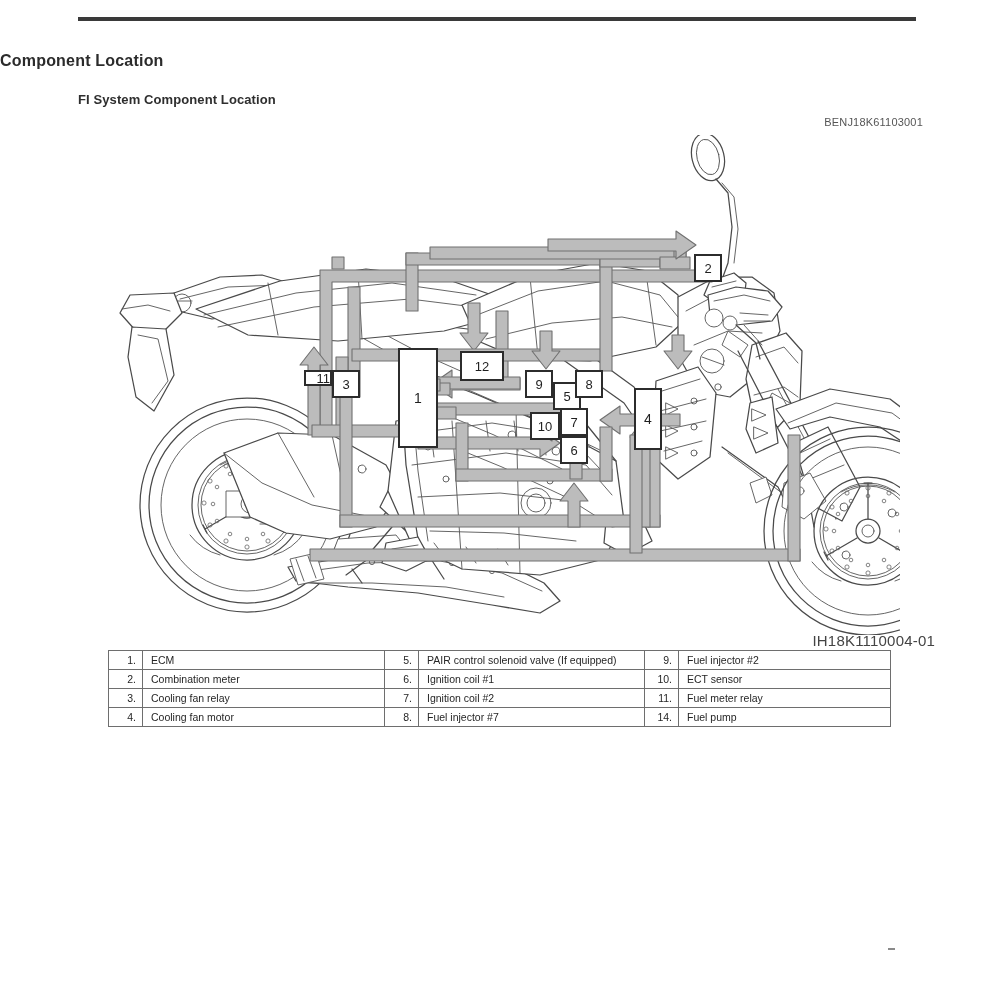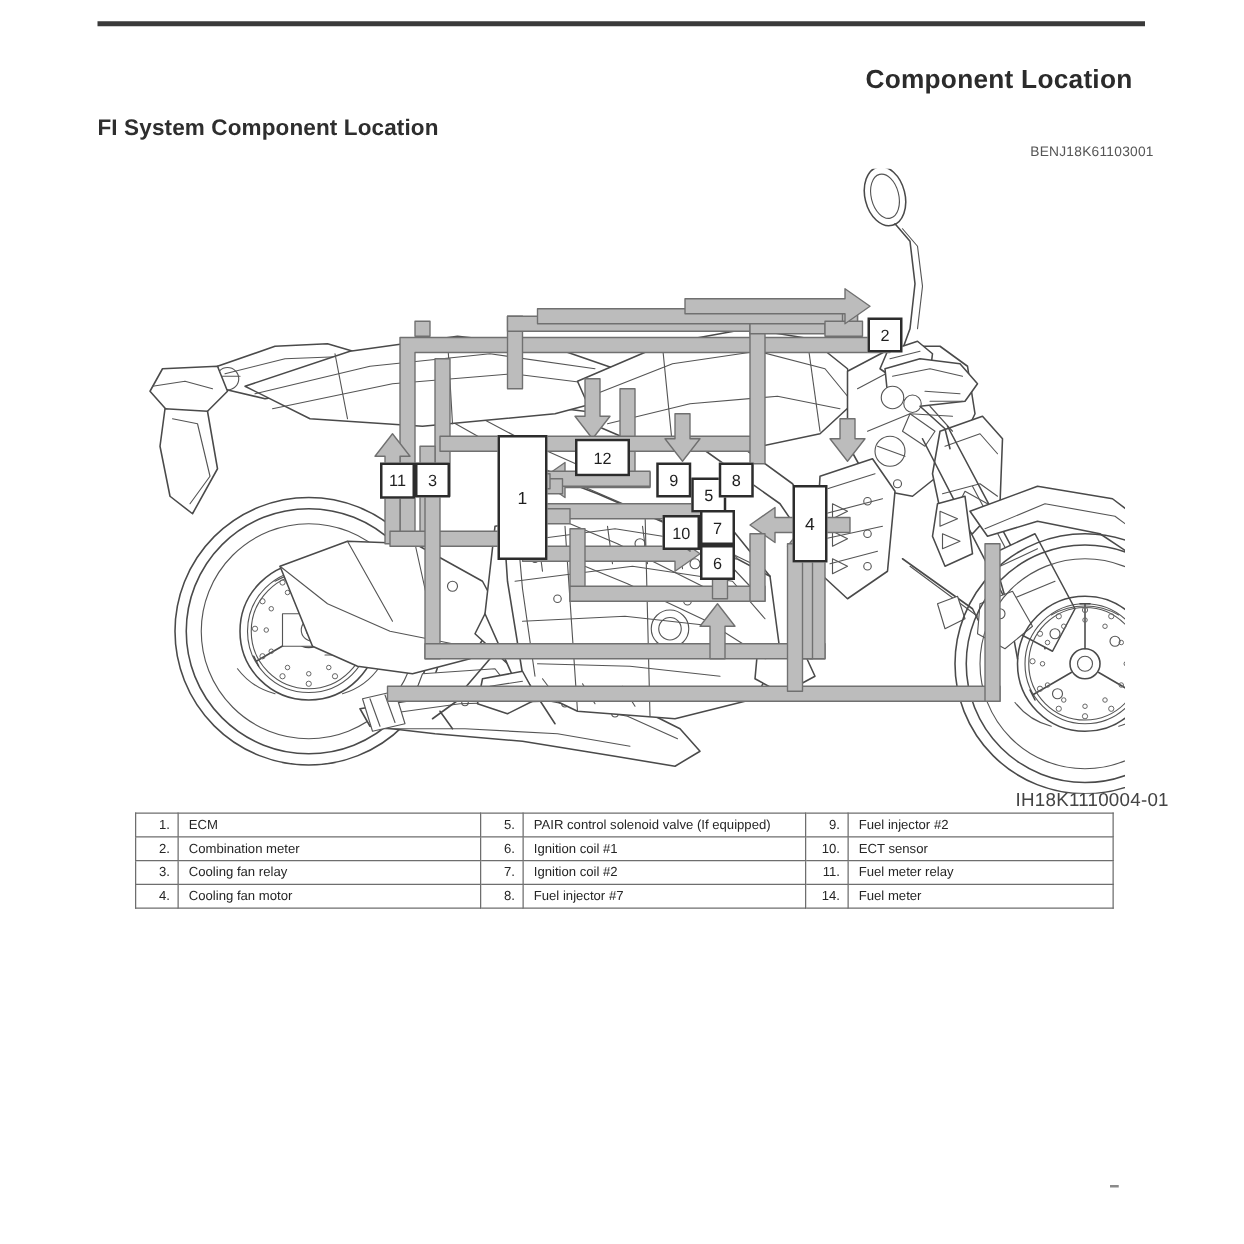"Component Location" .section-title { font-size: 21px -> 16px; text-align: right -> left }
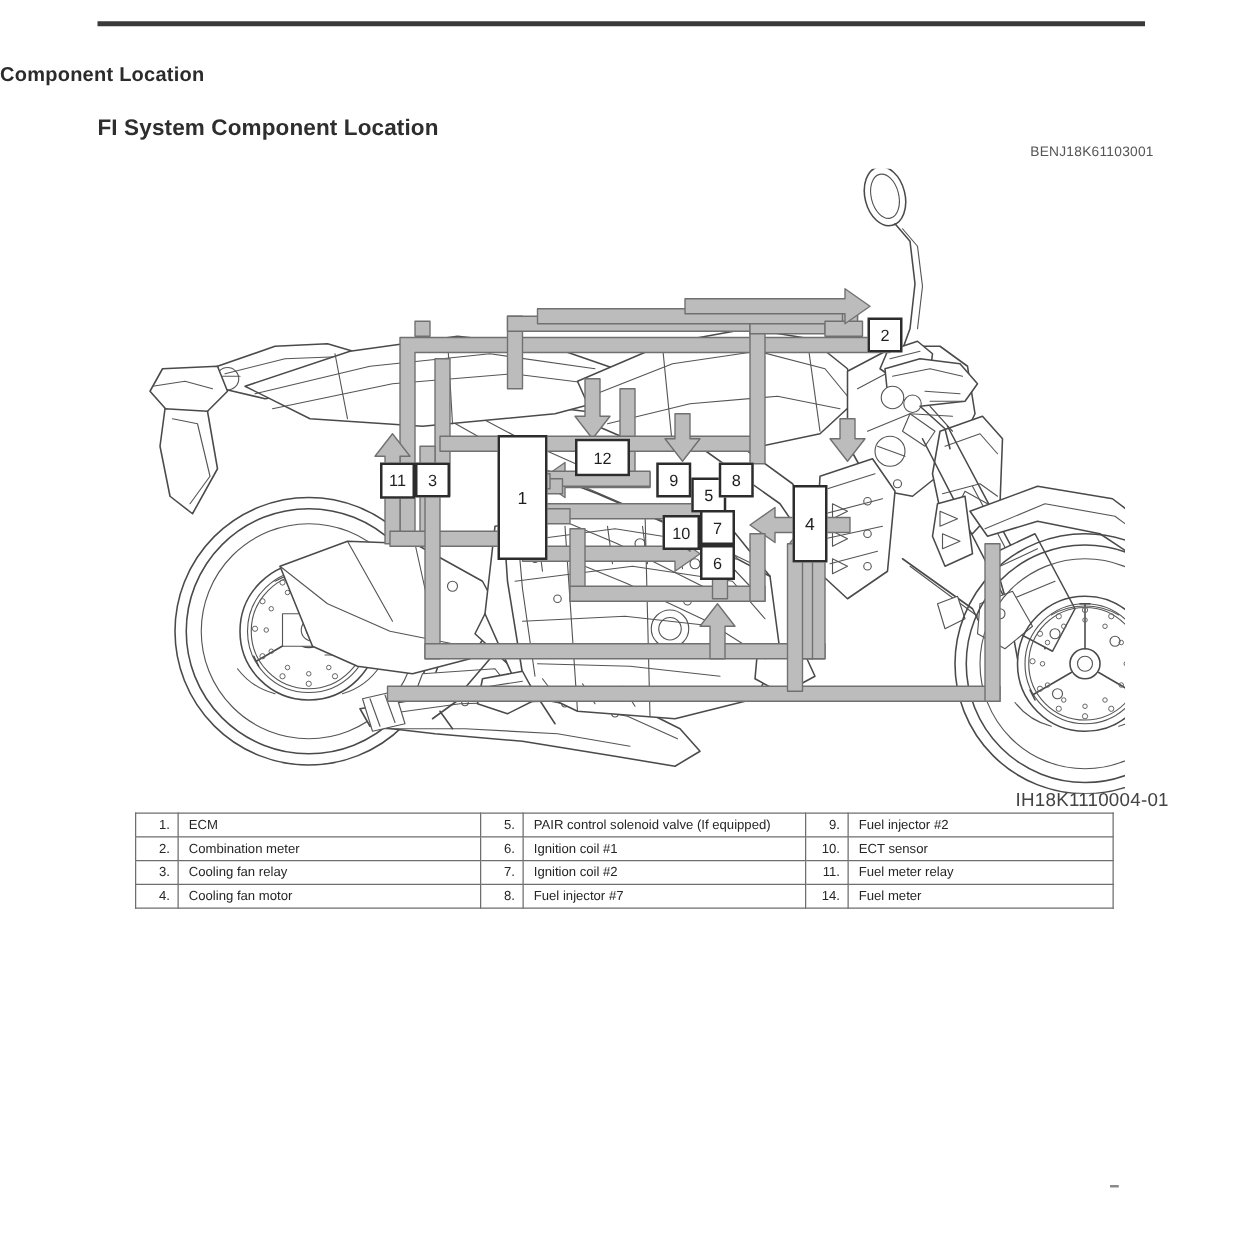"FI System Component Location" .subsection-title { font-size: 18px -> 13px }
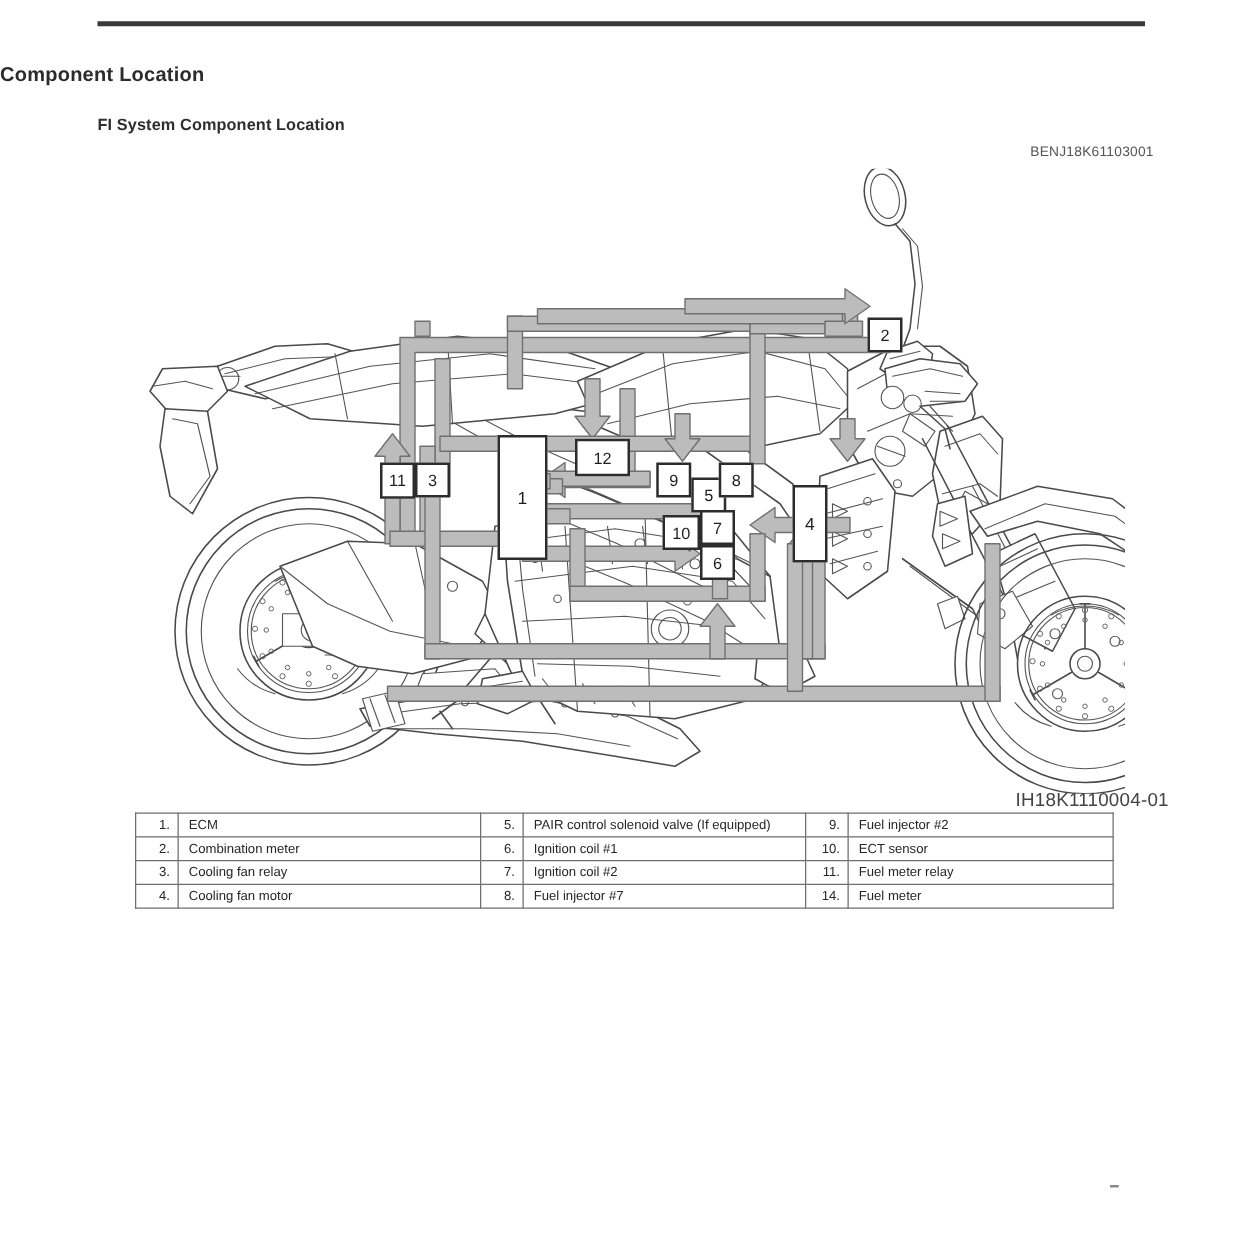"11" div.callout { height: 29px -> 16px; justify-content: none -> flex-end }
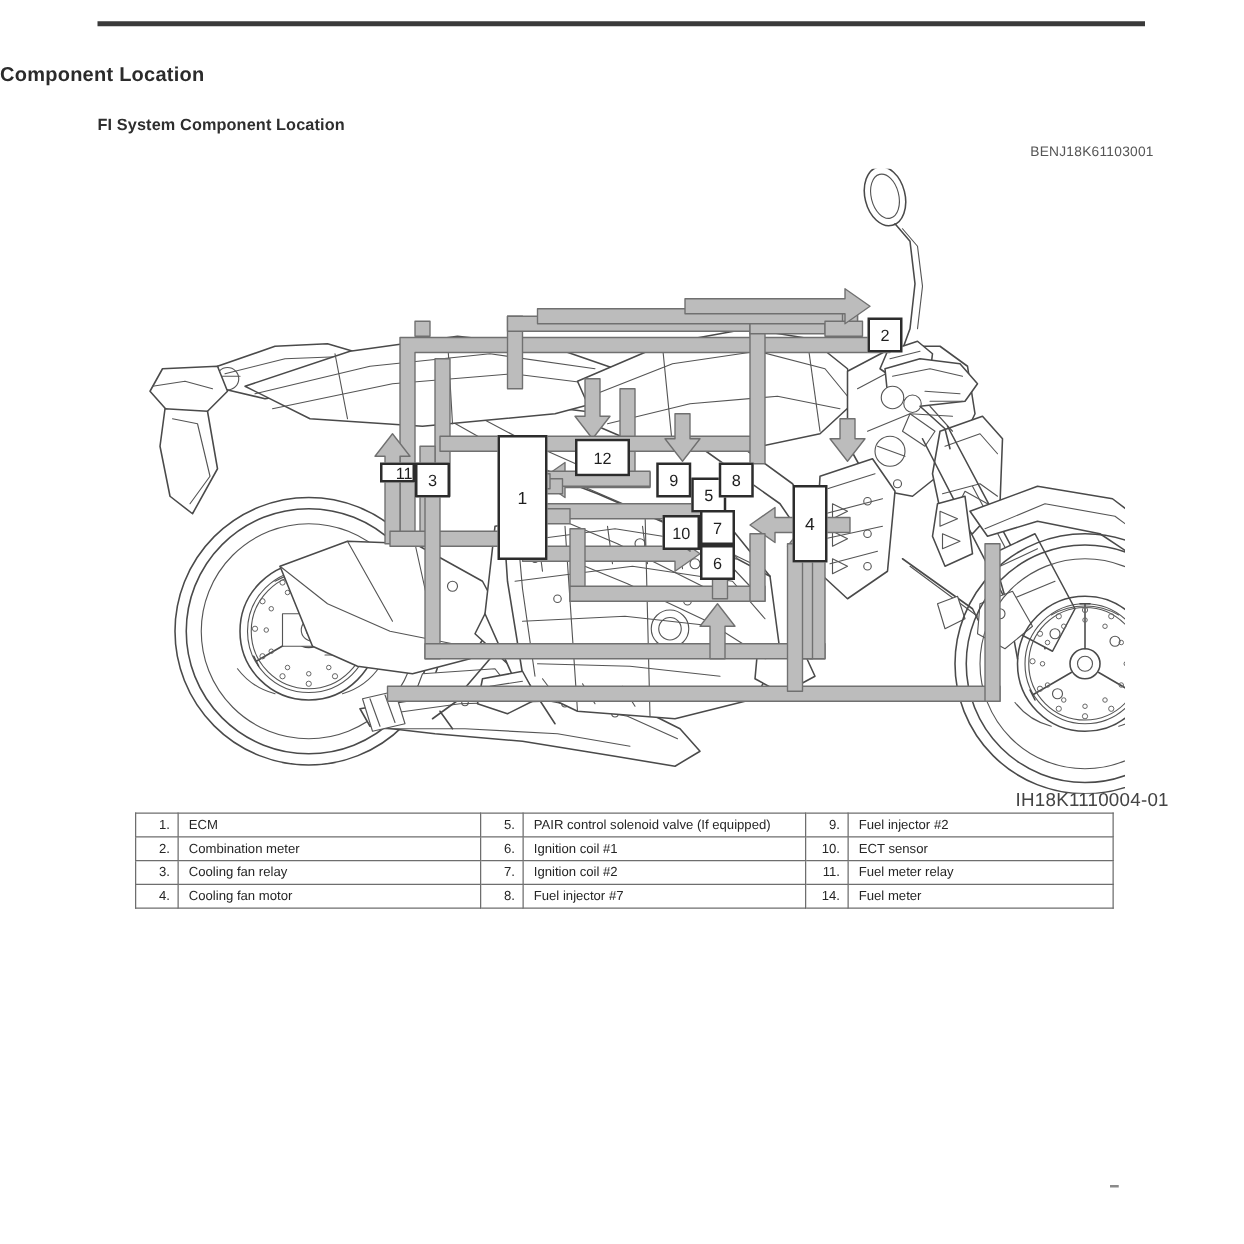"Fuel meter" td.lbl { text: meter -> pump }
